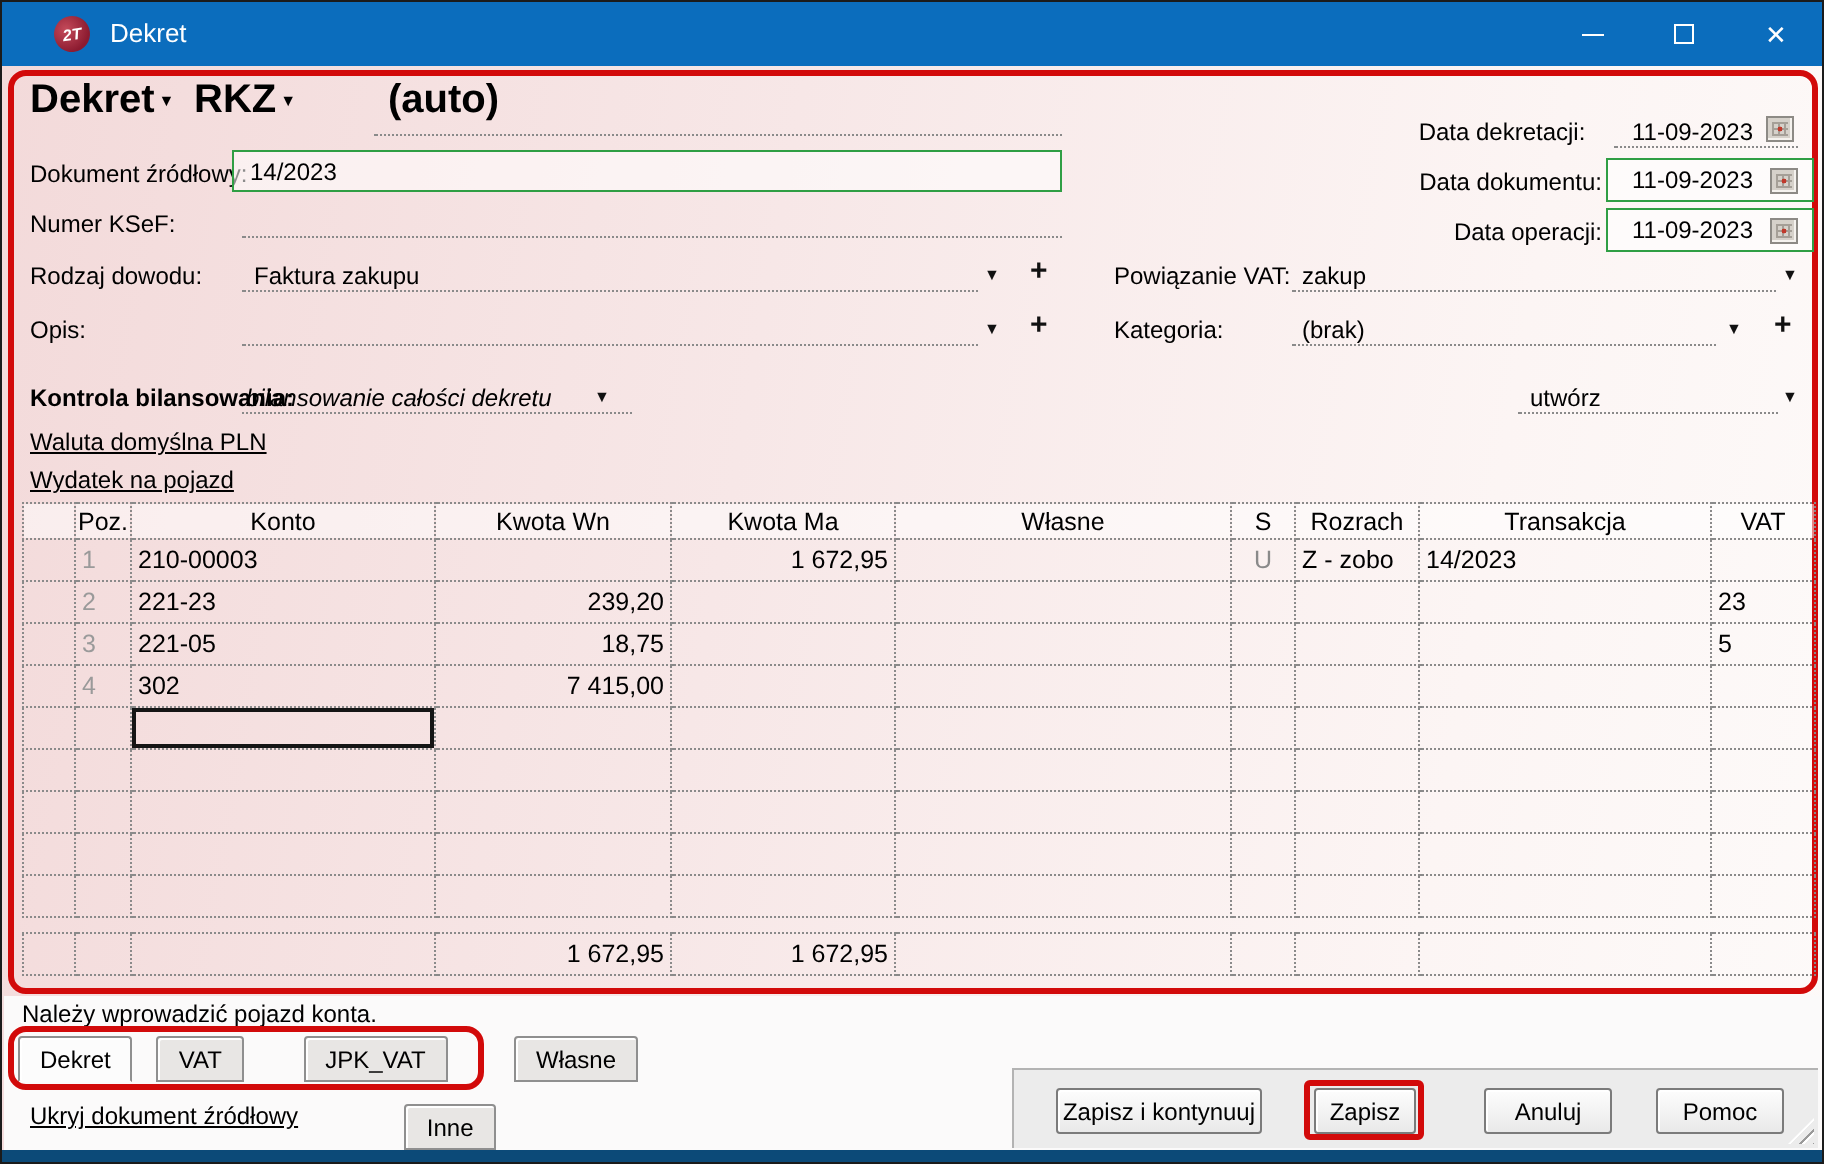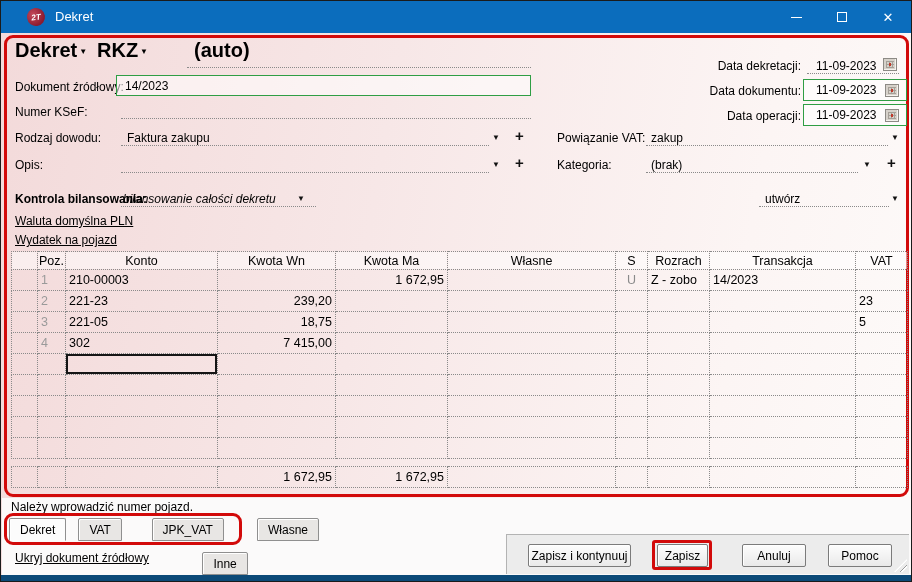"Data dekretacji:" div.abs { text-align: right -> center }
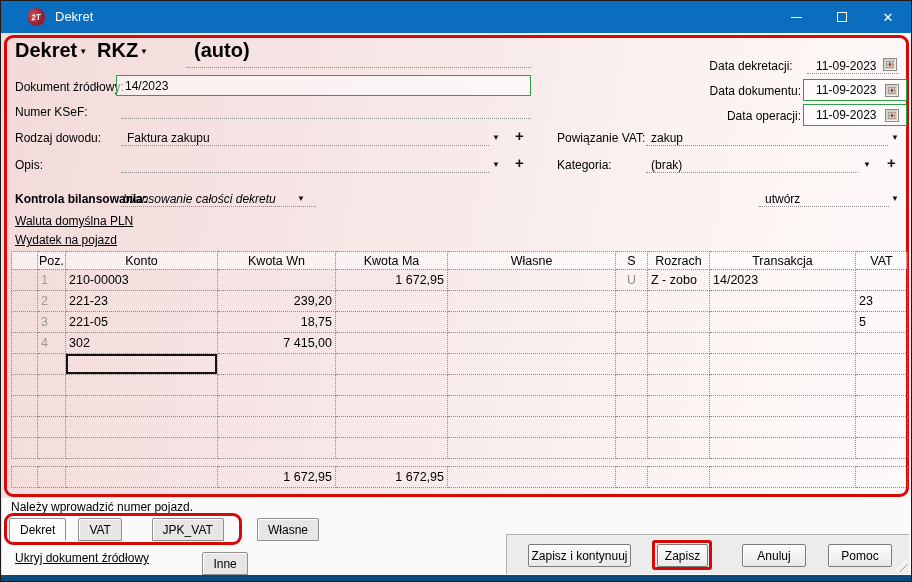"Należy wprowadzić numer pojazd." div.abs { text: numer pojazd -> pojazd konta }
